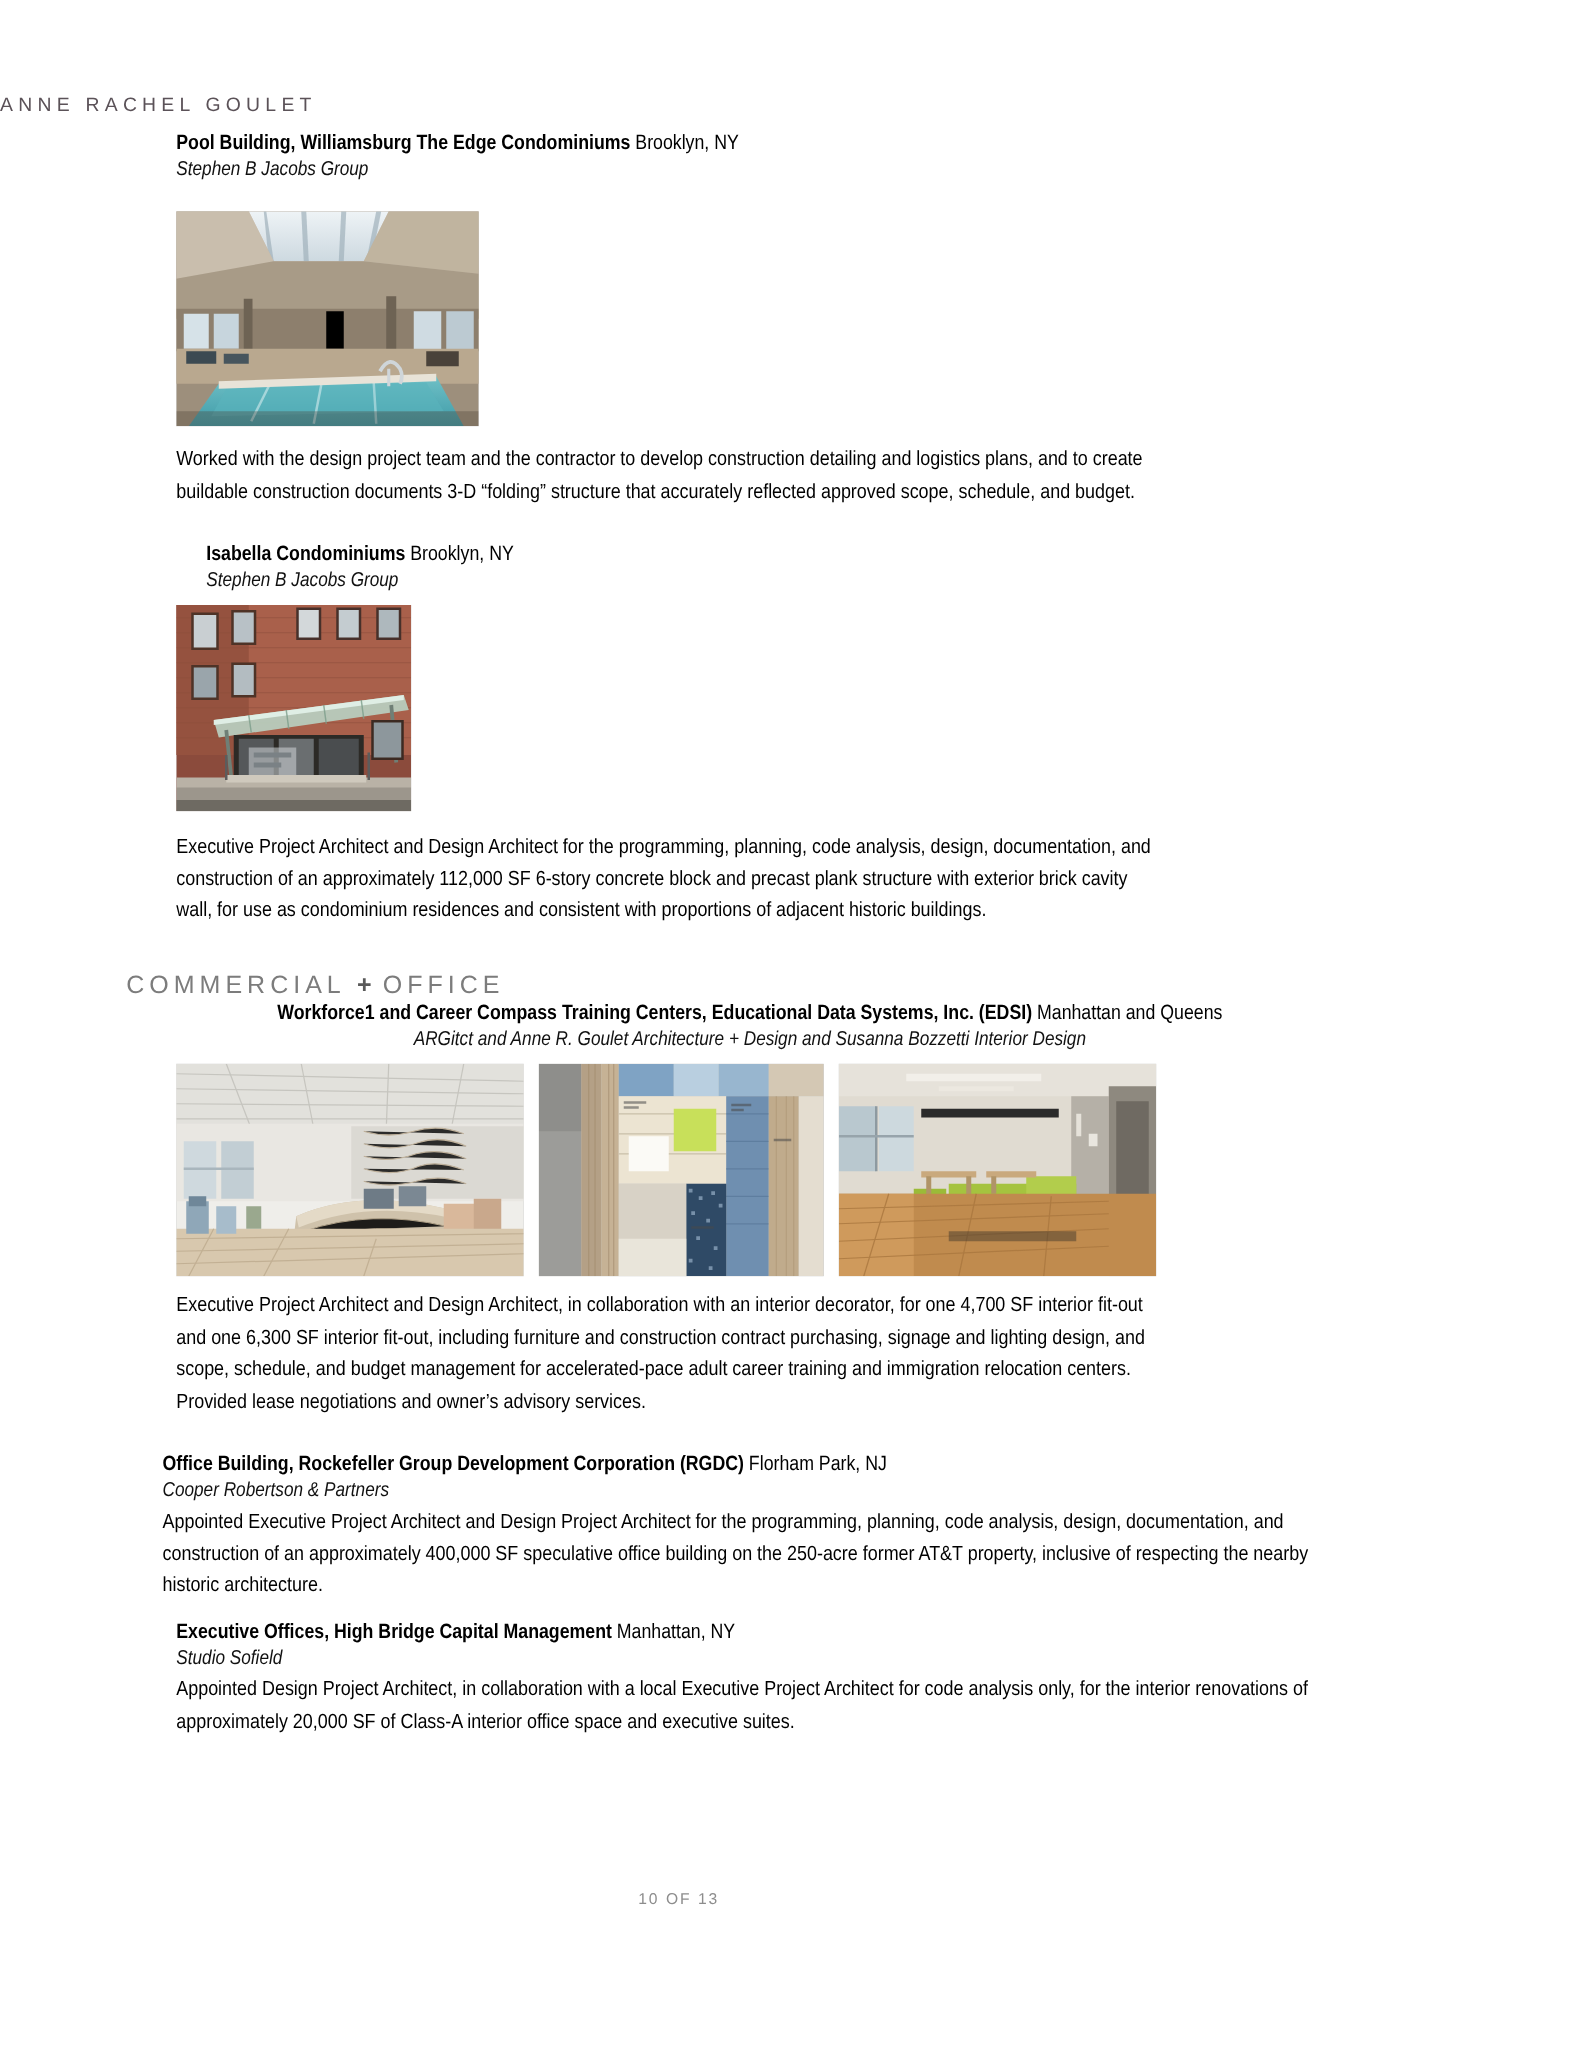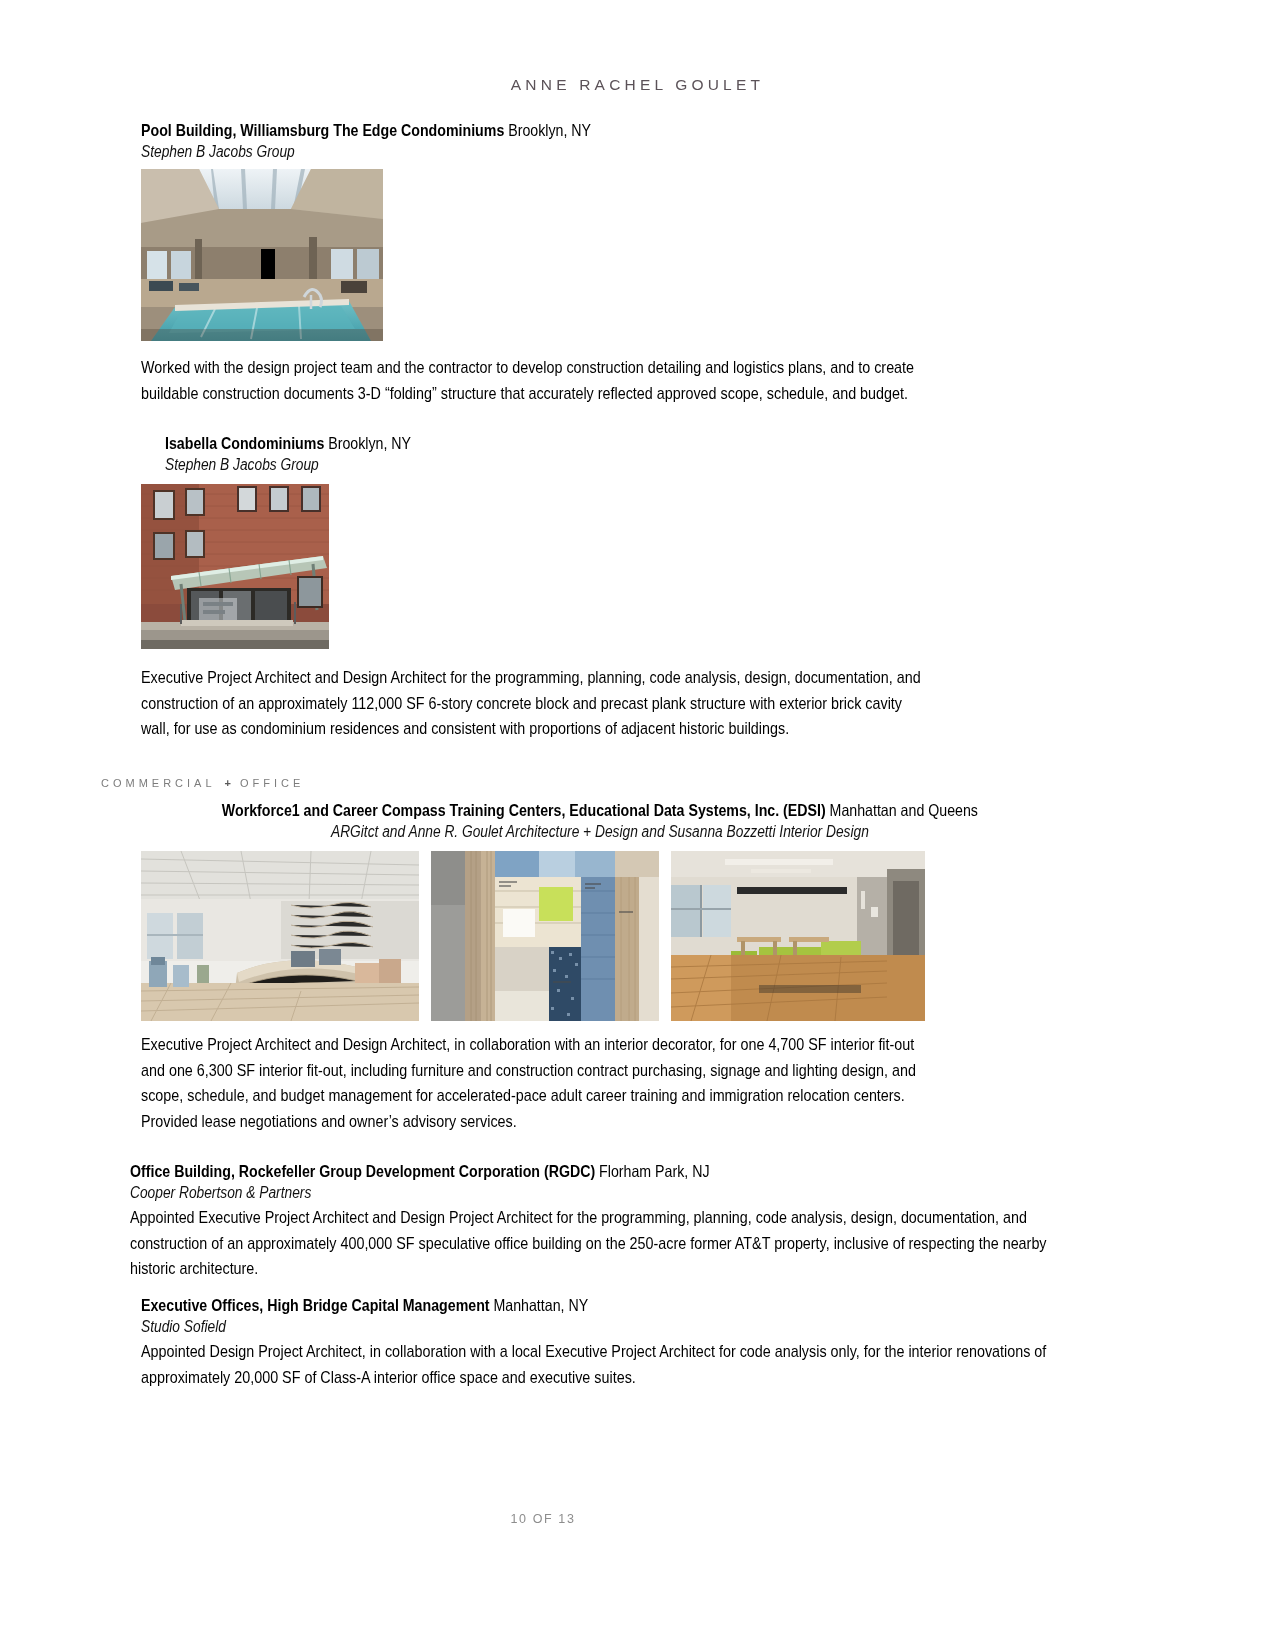"ANNE RACHEL GOULET" .doc-header { text-align: center -> none }
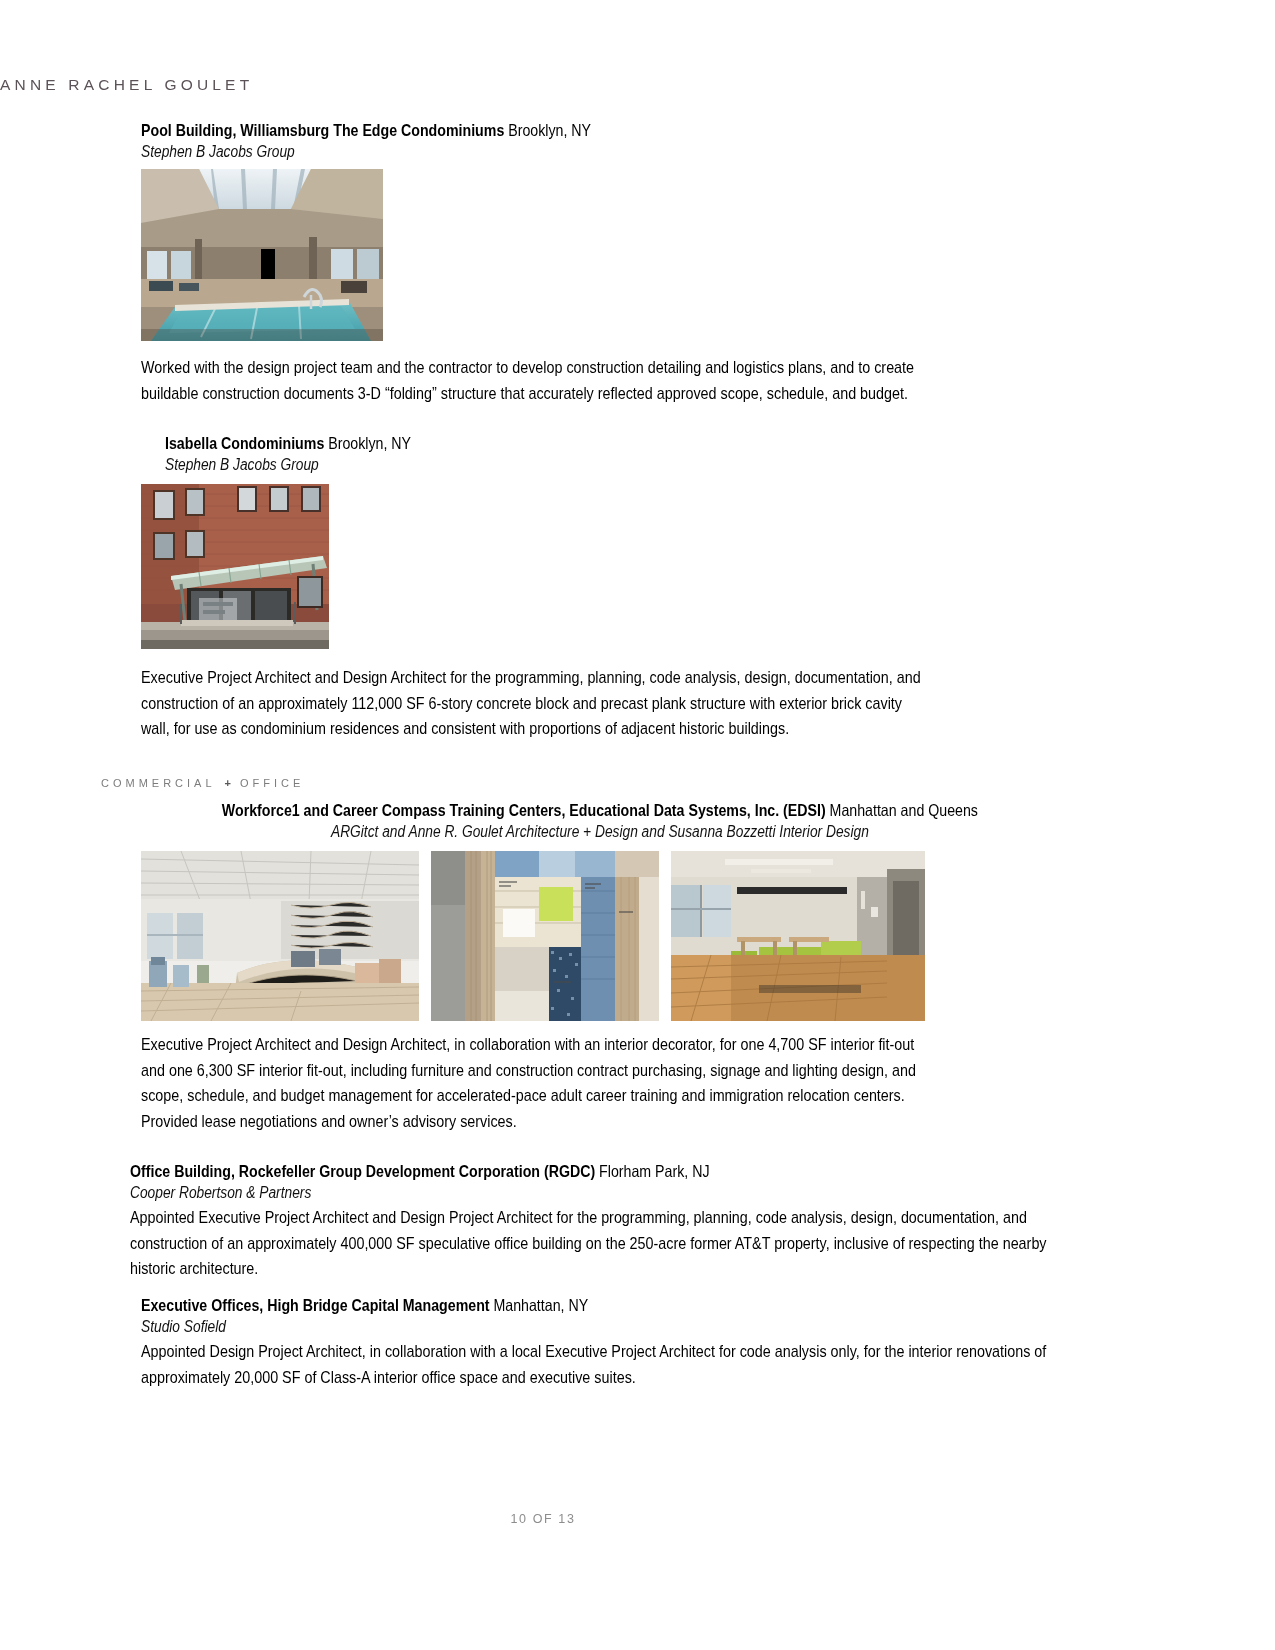"Pool Building, Williamsburg The Edge" div { top: 119px -> 103px }
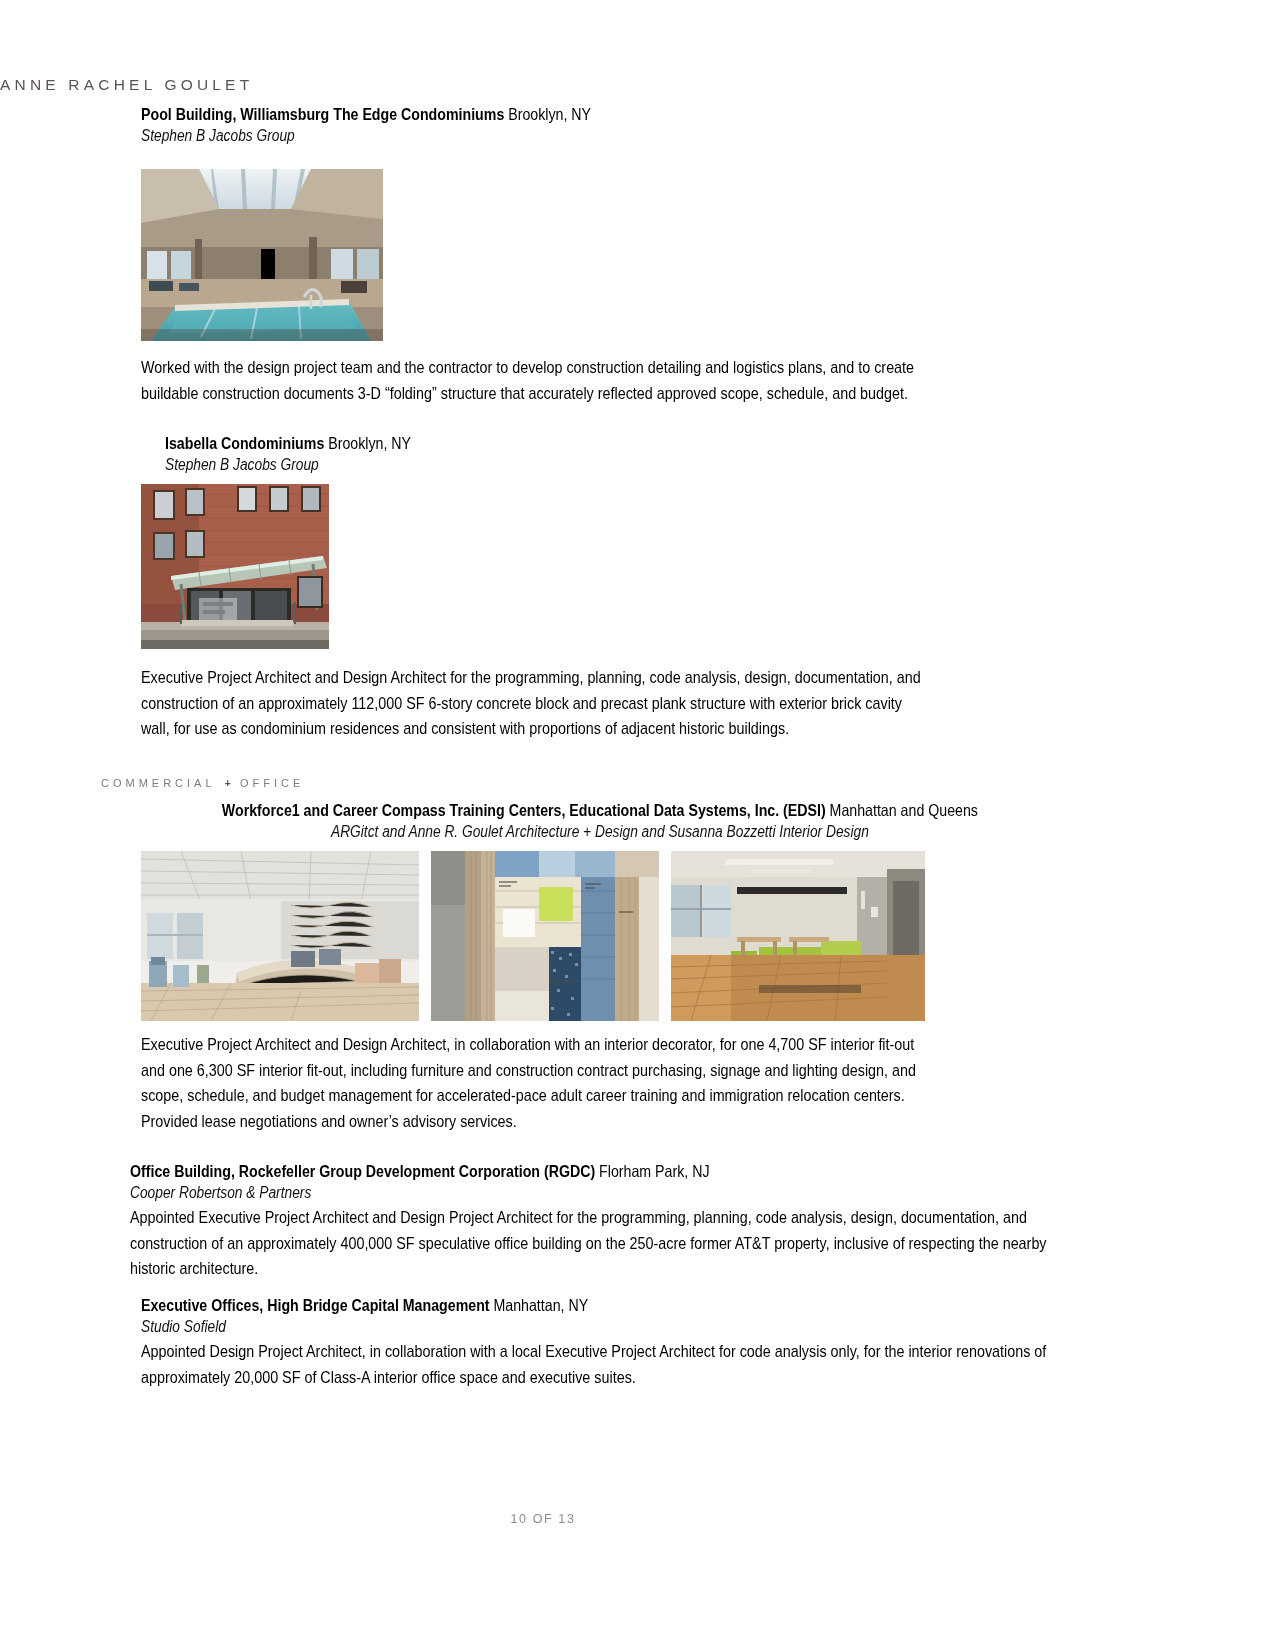"COMMERCIAL + OFFICE" .section-label { font-size: 11px -> 20px }
